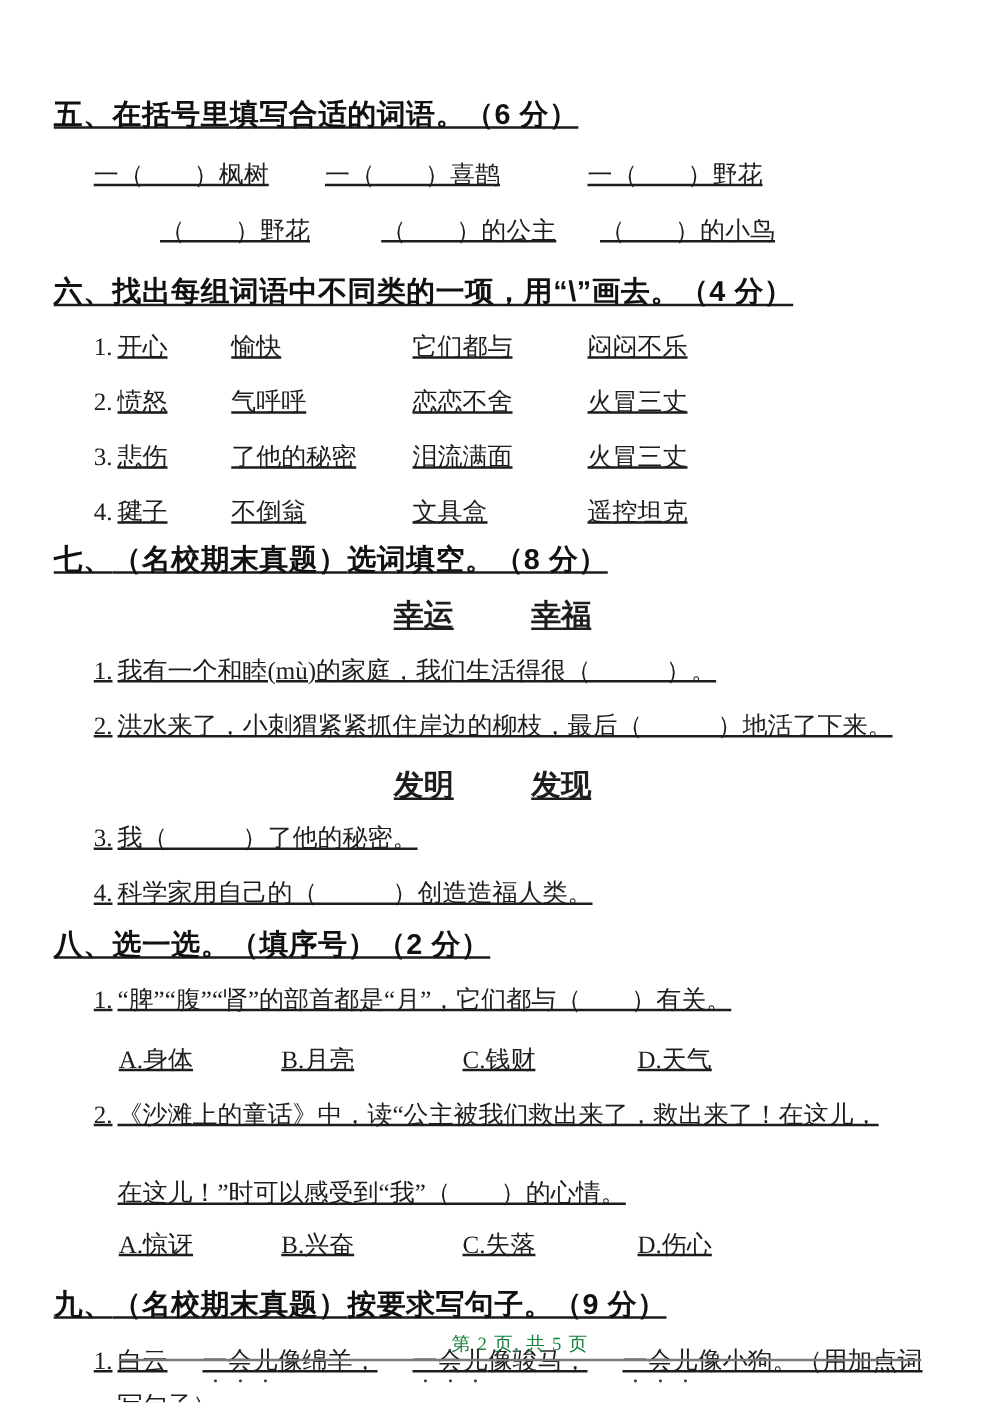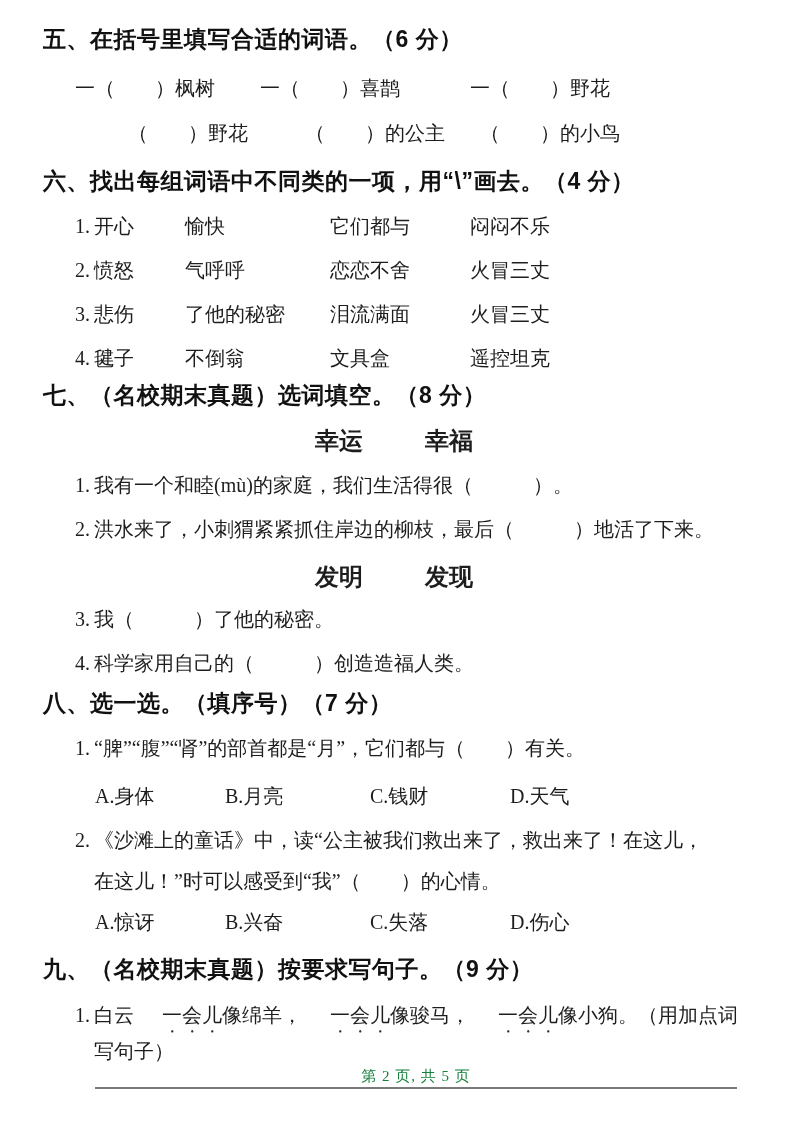"五、在括号里填写合适的词语。（6 分）" .page { padding: 24px 48px 0 43px -> 76px 48px 0 43px; text-decoration: none -> underline }
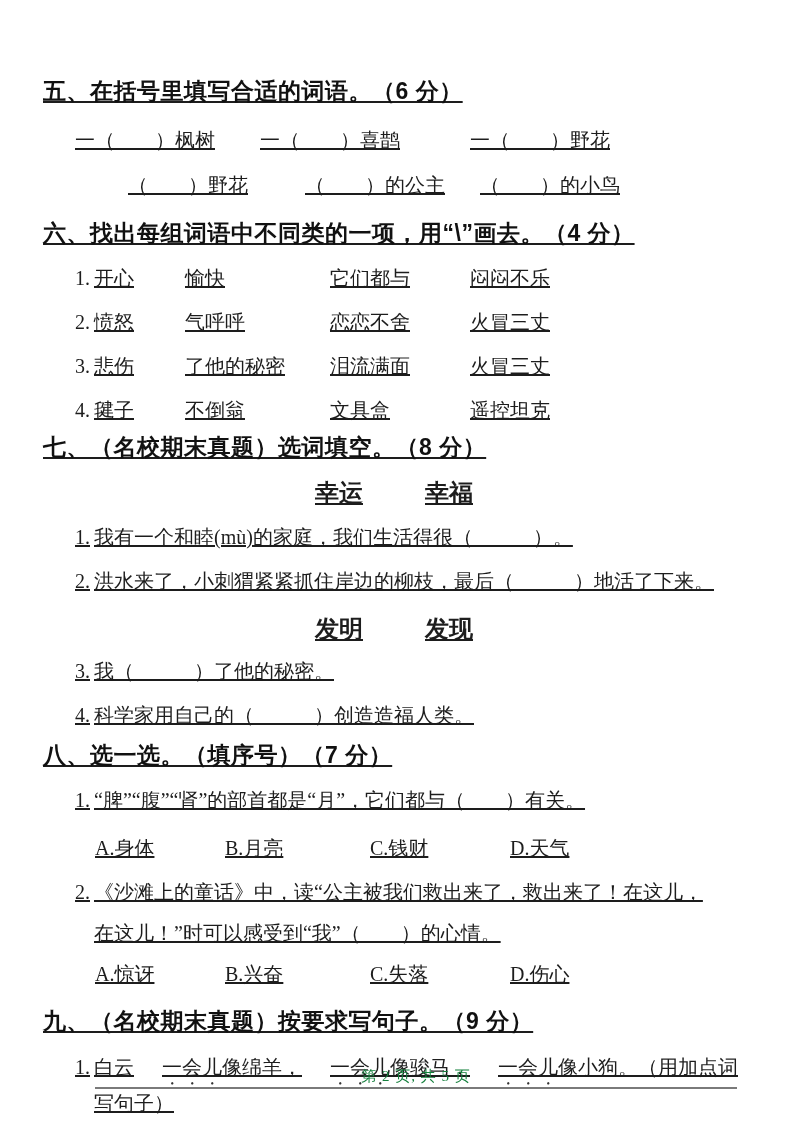"八、选一选。（填序号）（7 分）" h2.sec-heading { text: 7 -> 2 }
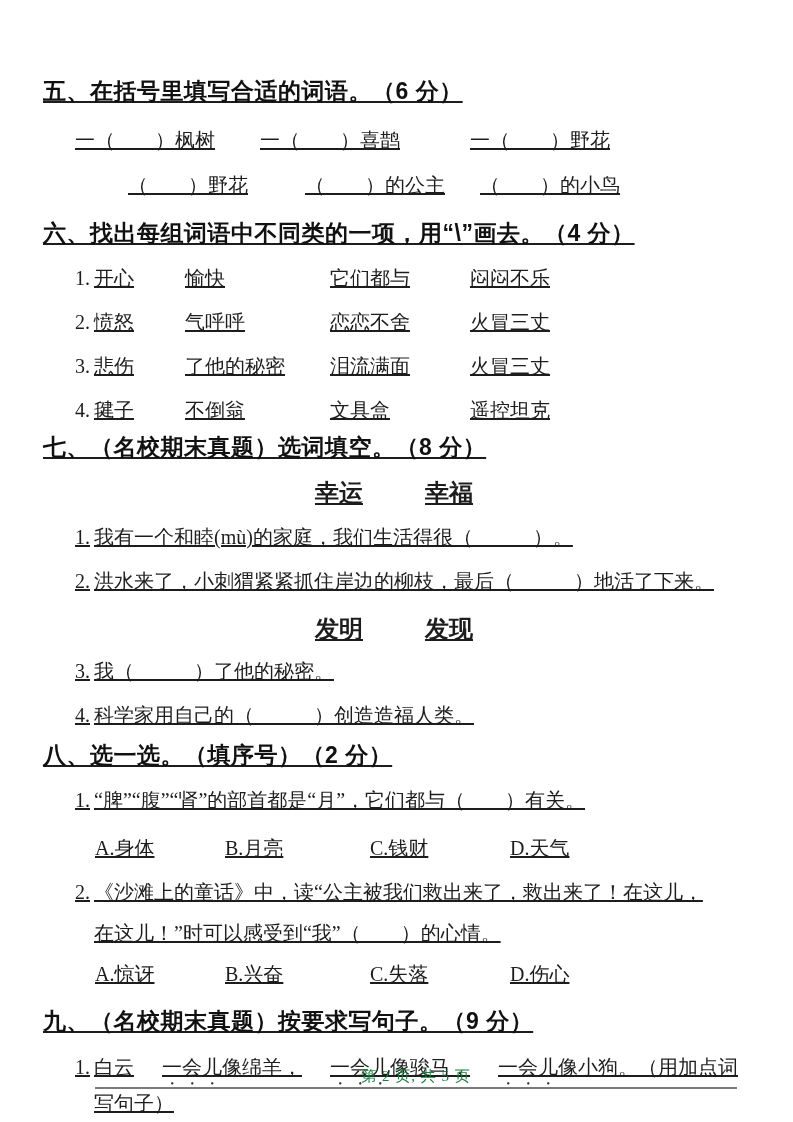"在这儿！”时可以感受到“我”（ ）的心情。" .q2 .l2 { margin-top: 13px -> 35px }
